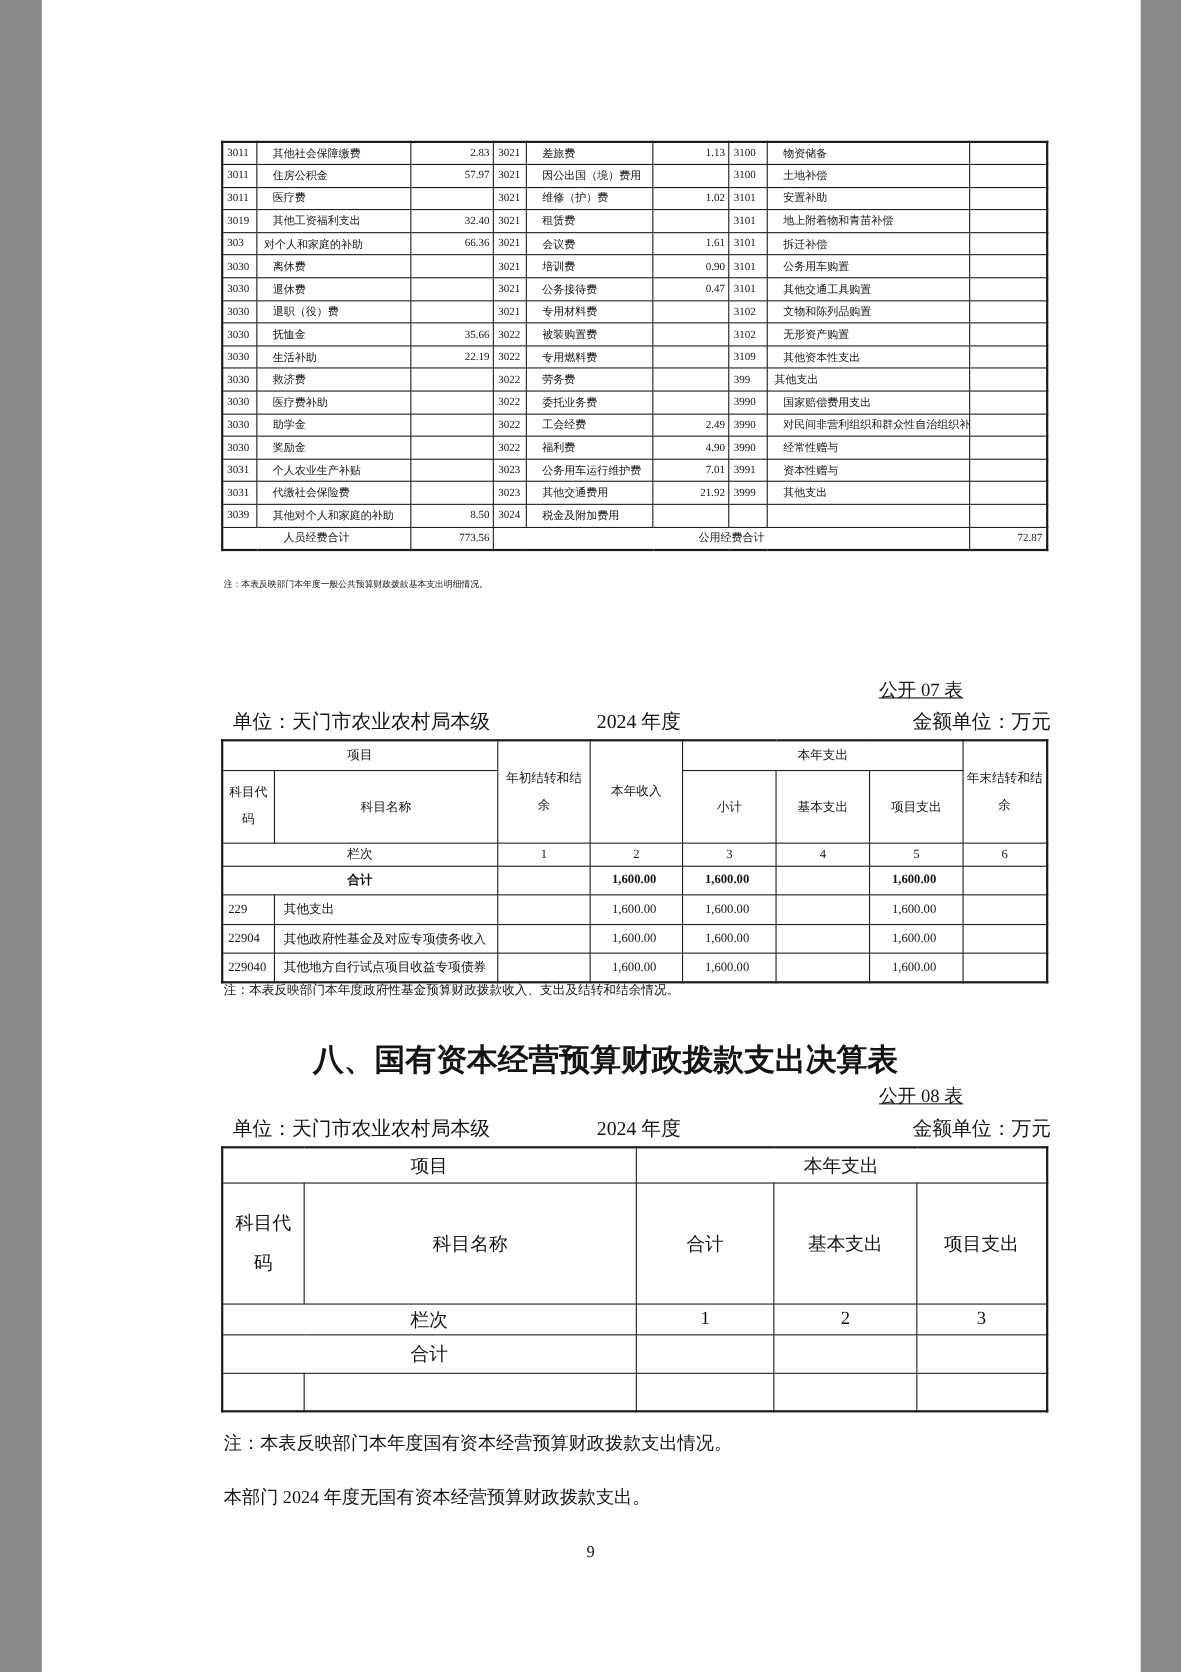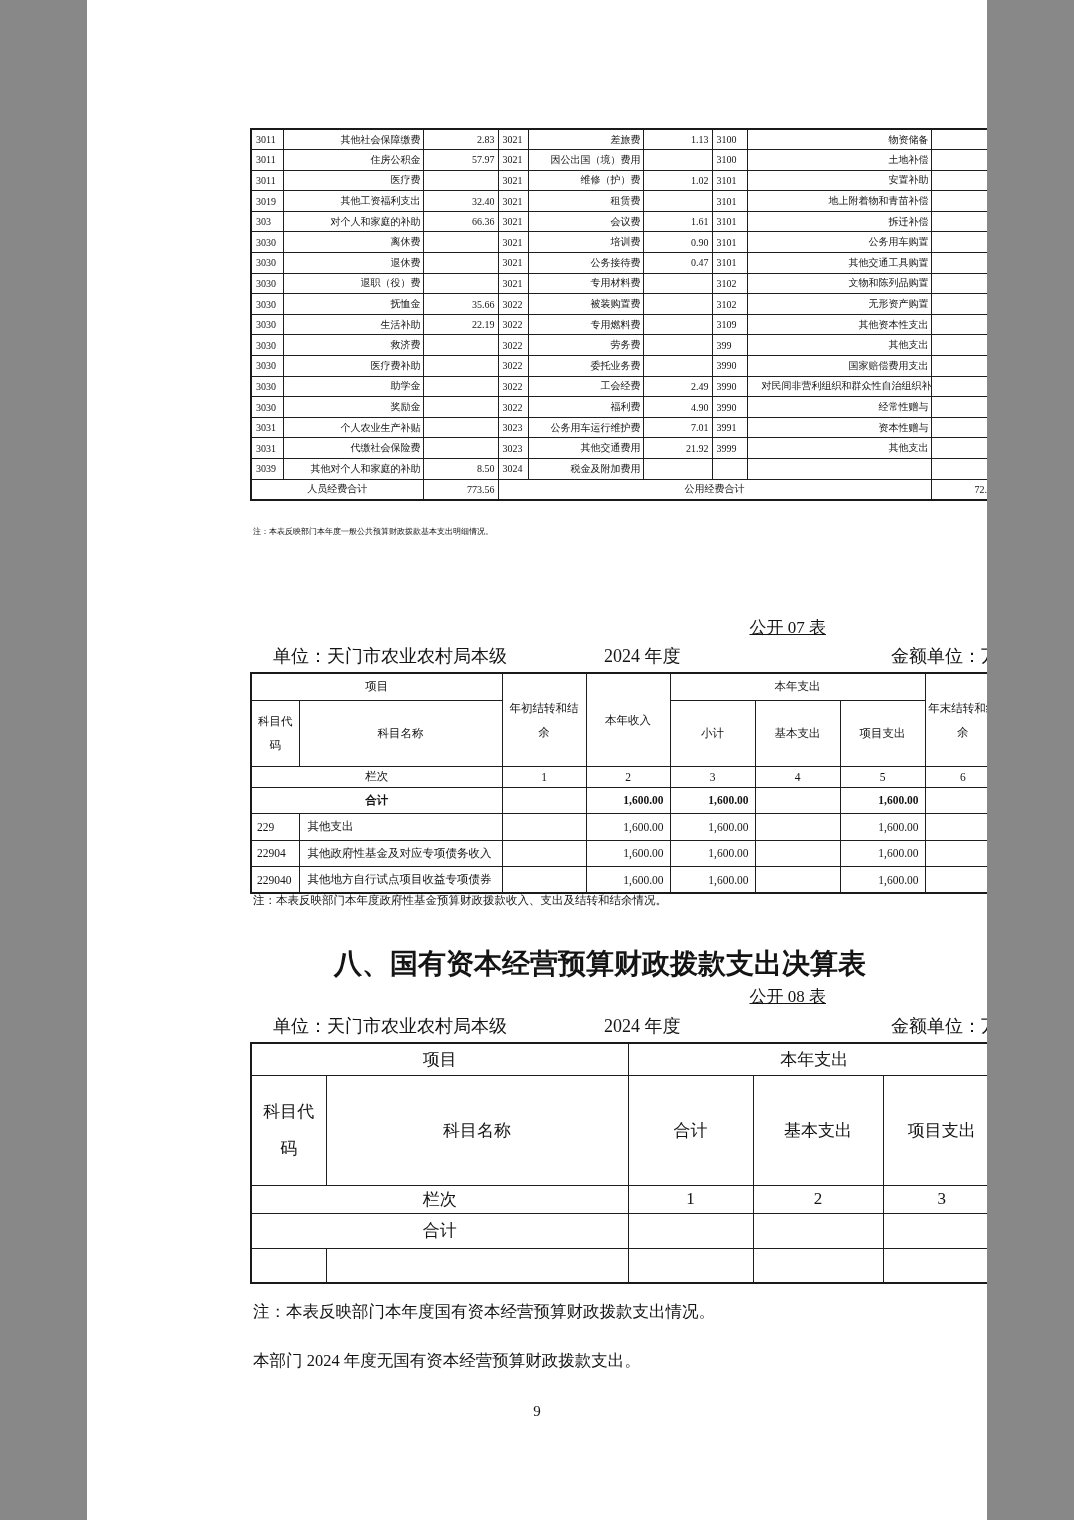"3011" .page { width: 900px -> 999px }
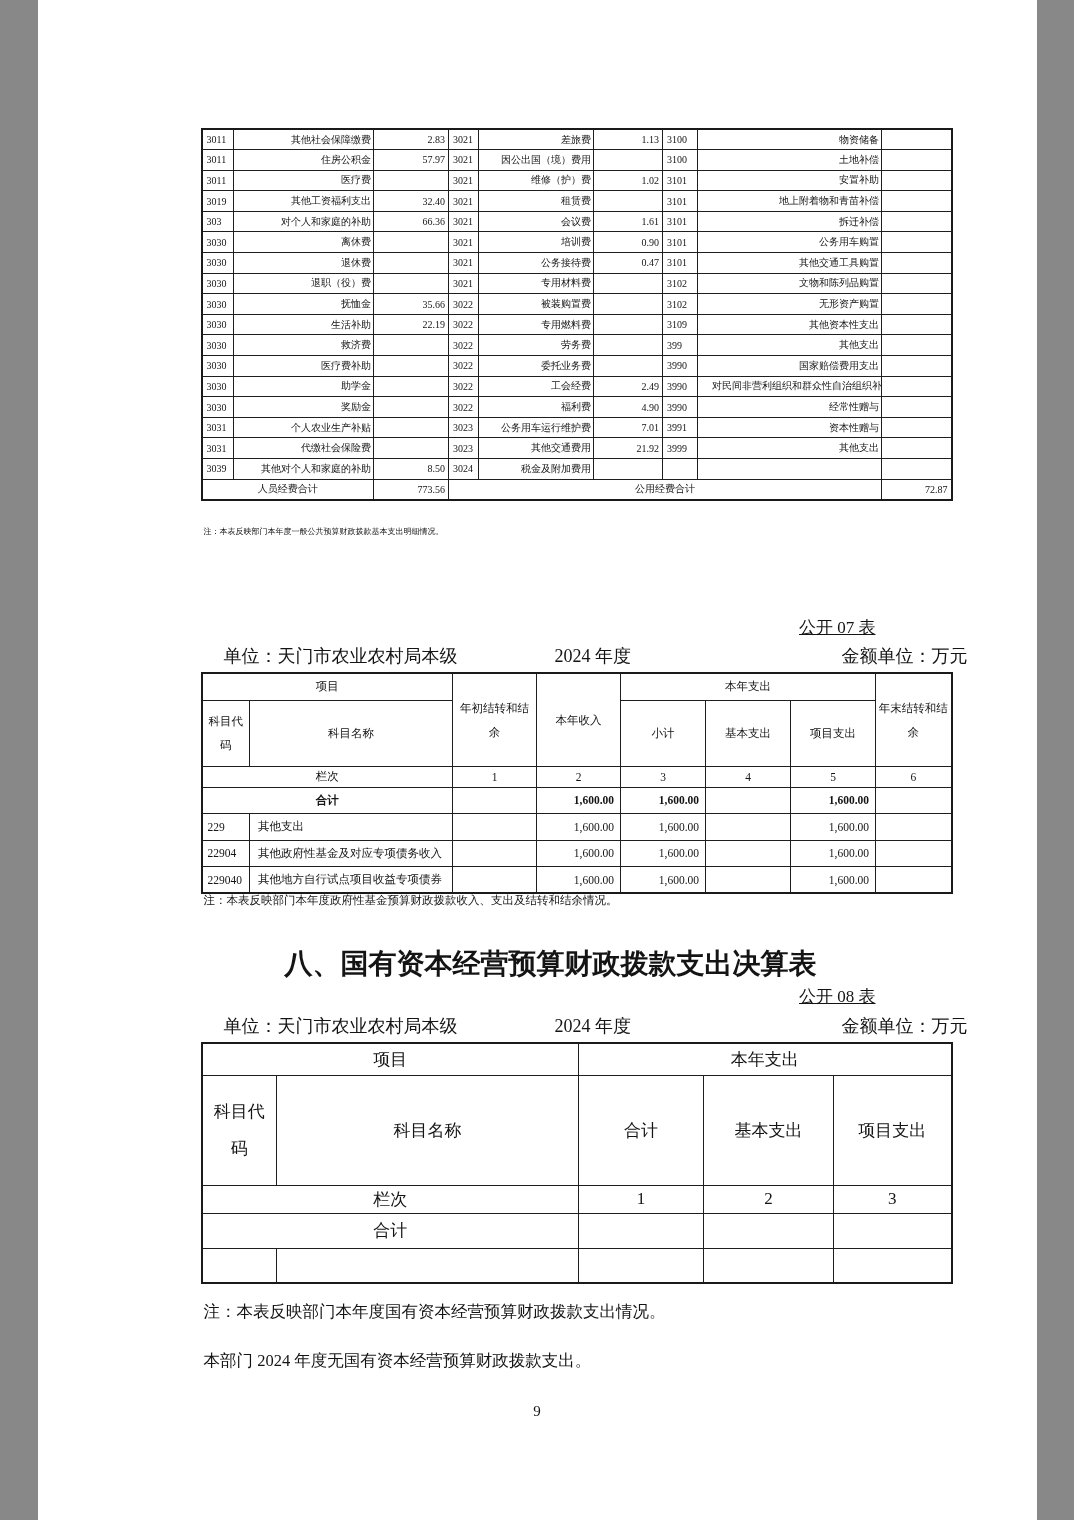"其他社会保障缴费" .t-detail td.n { text-align: right -> left }
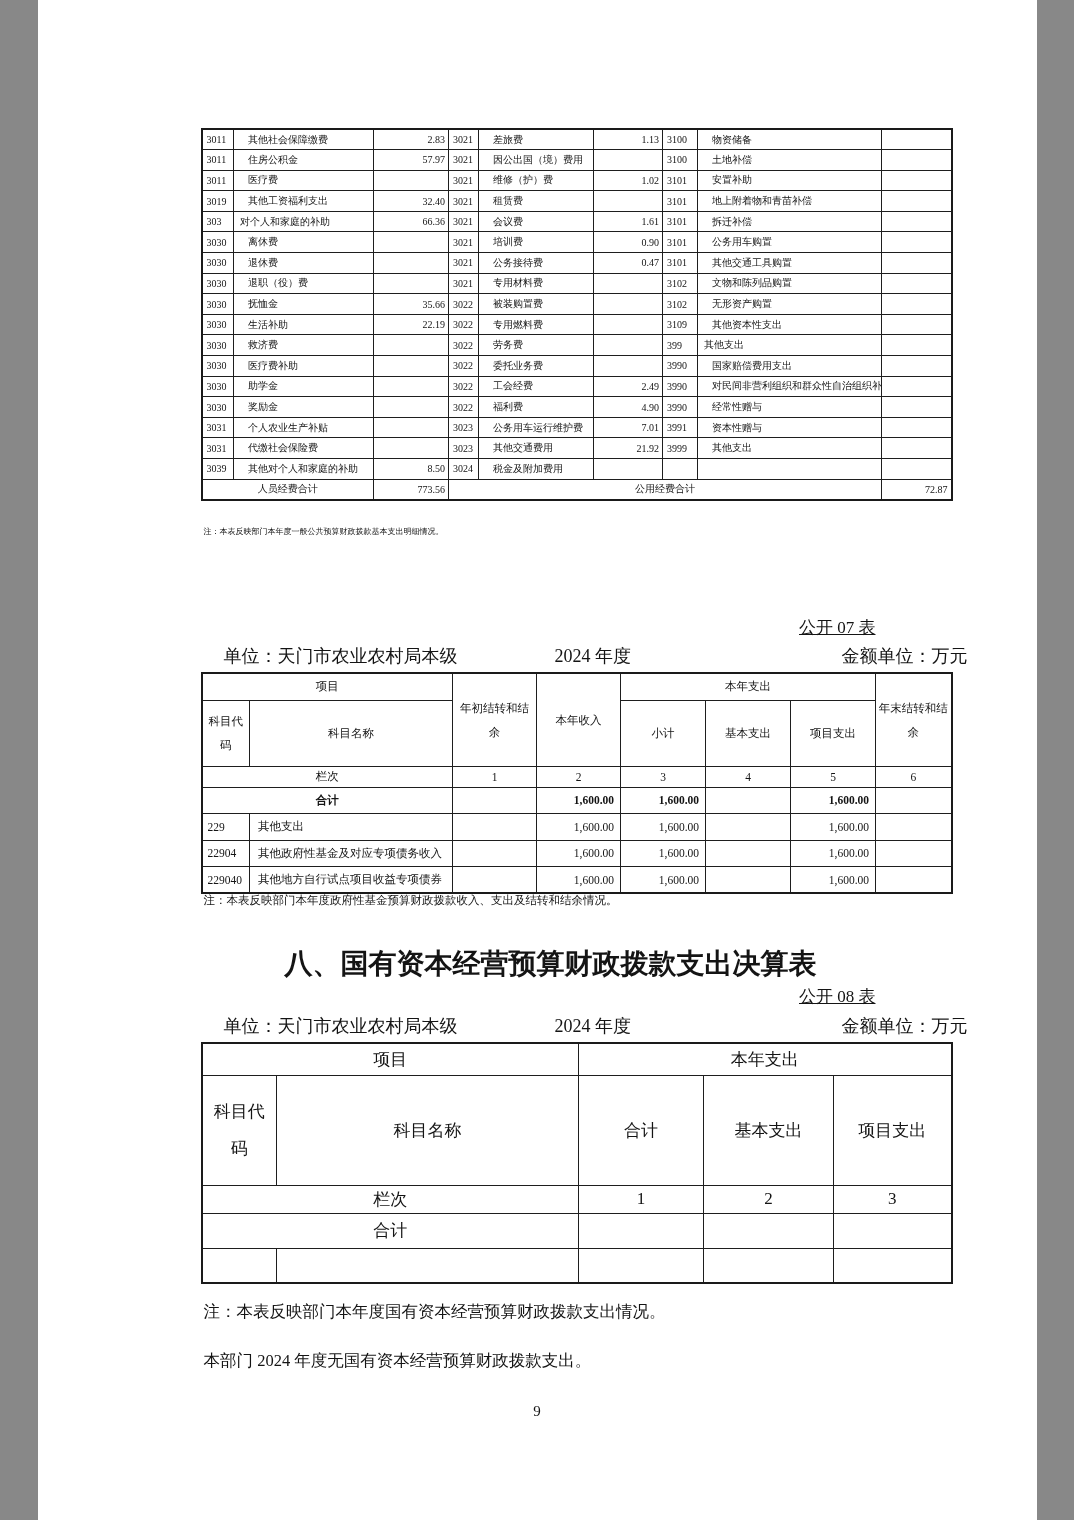"单位：天门市农业农村局本级" .meta { left: 180px -> 168px }
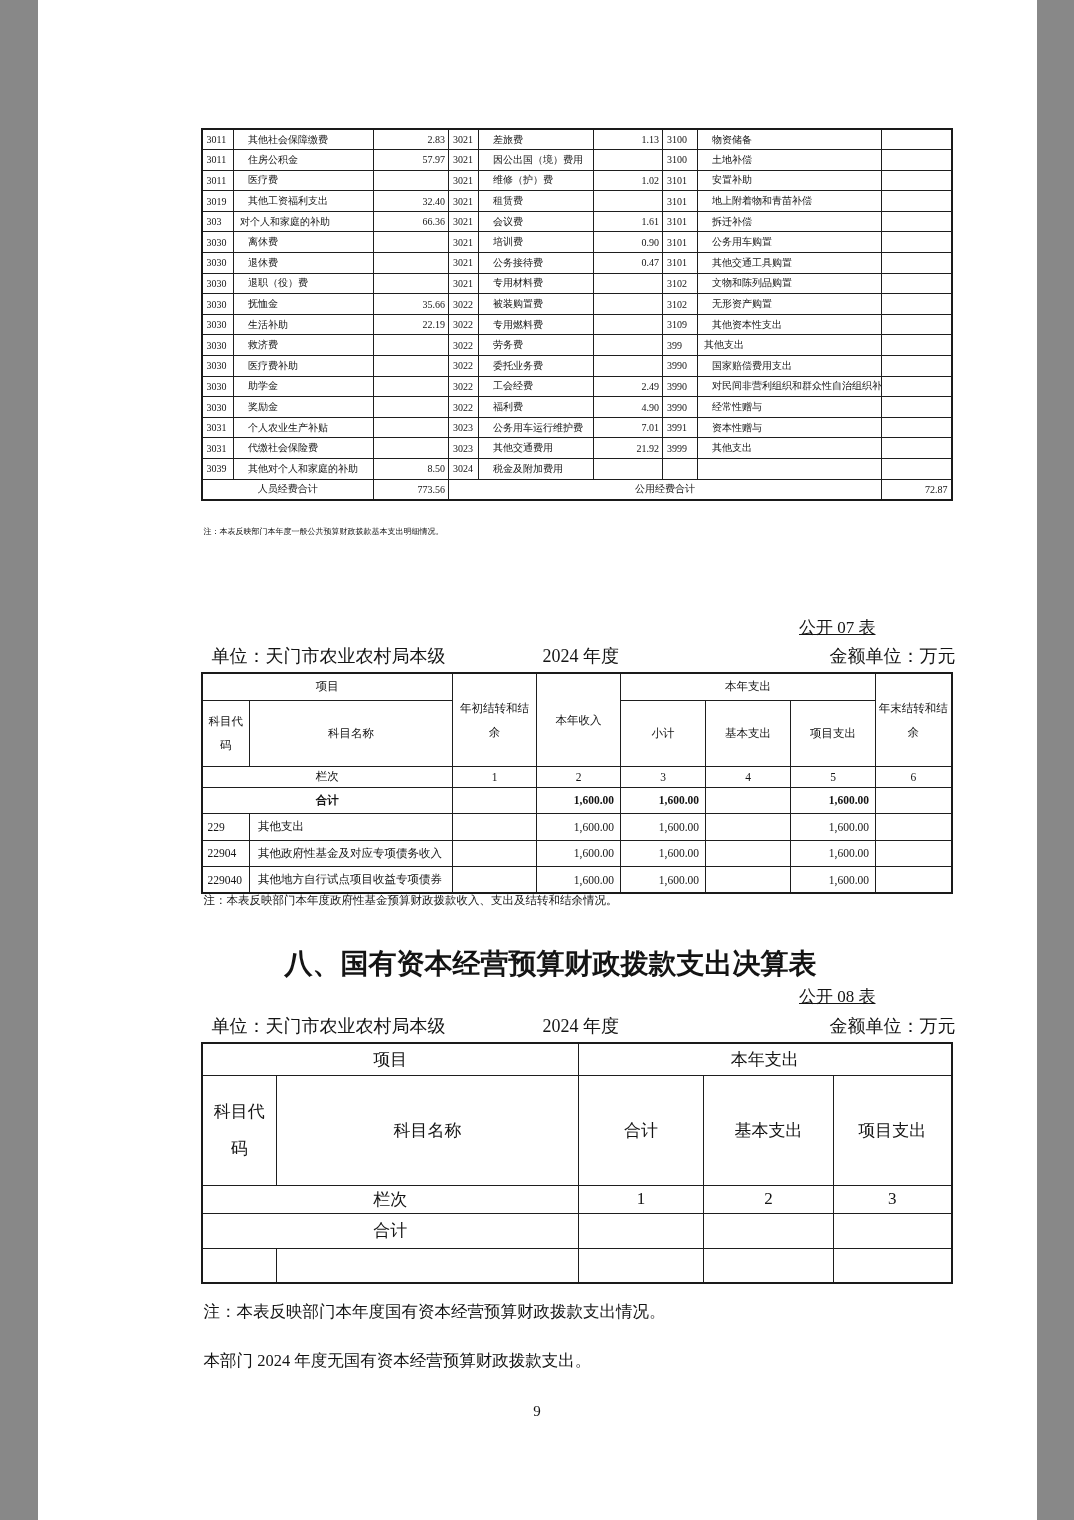"1,600.00" .t7 td.v { text-align: right -> none }
